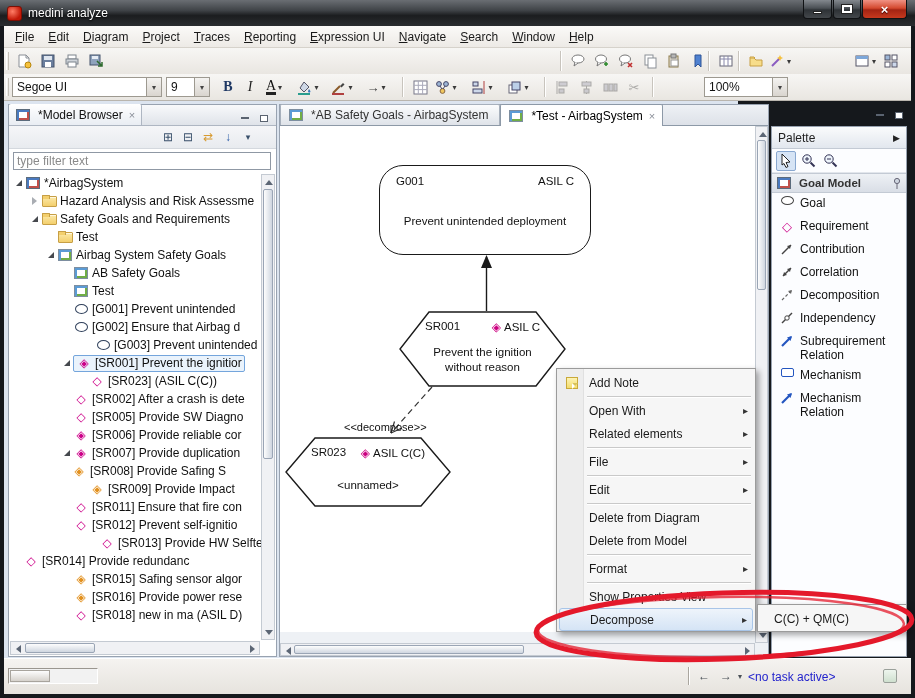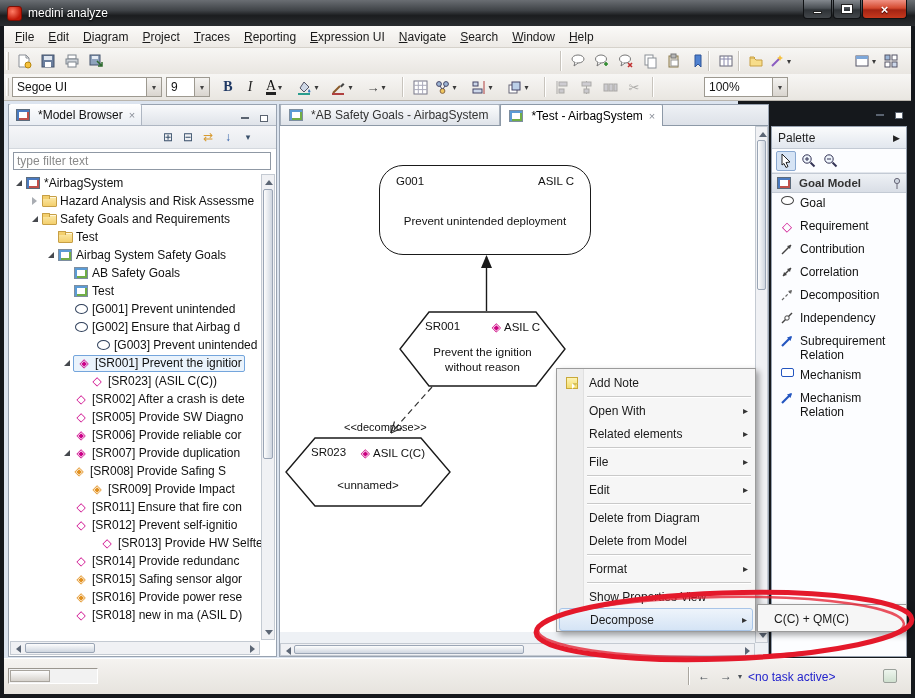"[SR014] Provide redundanc" div.trow { padding-left: 50px -> none }
